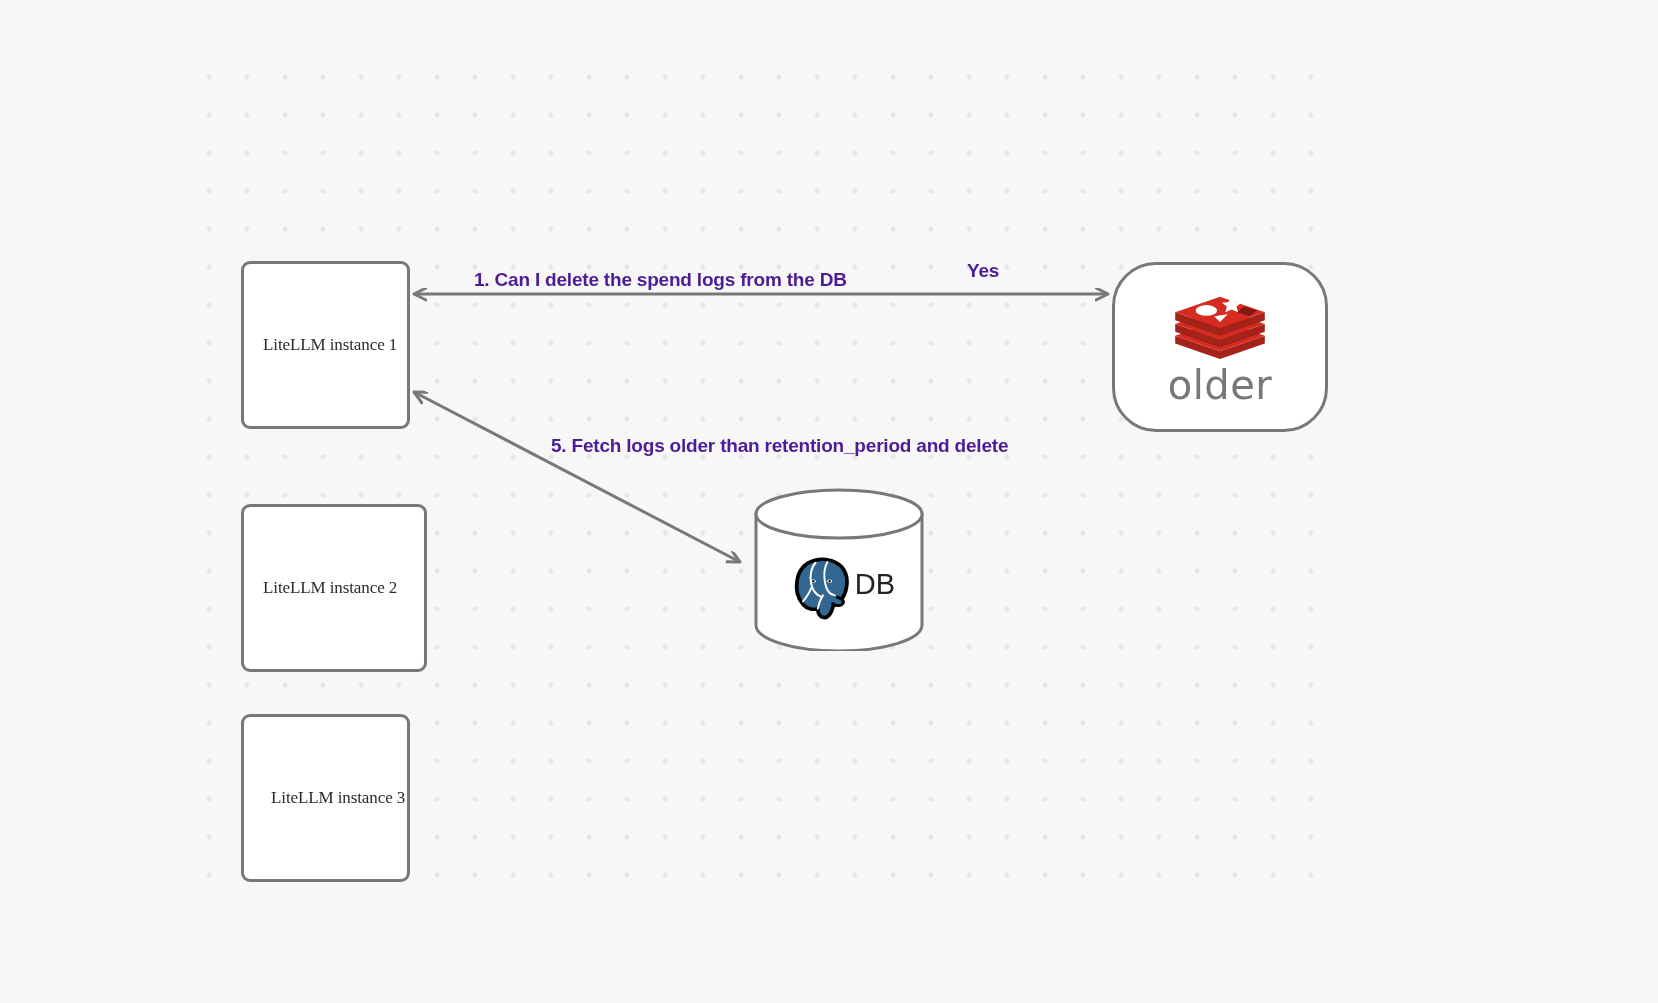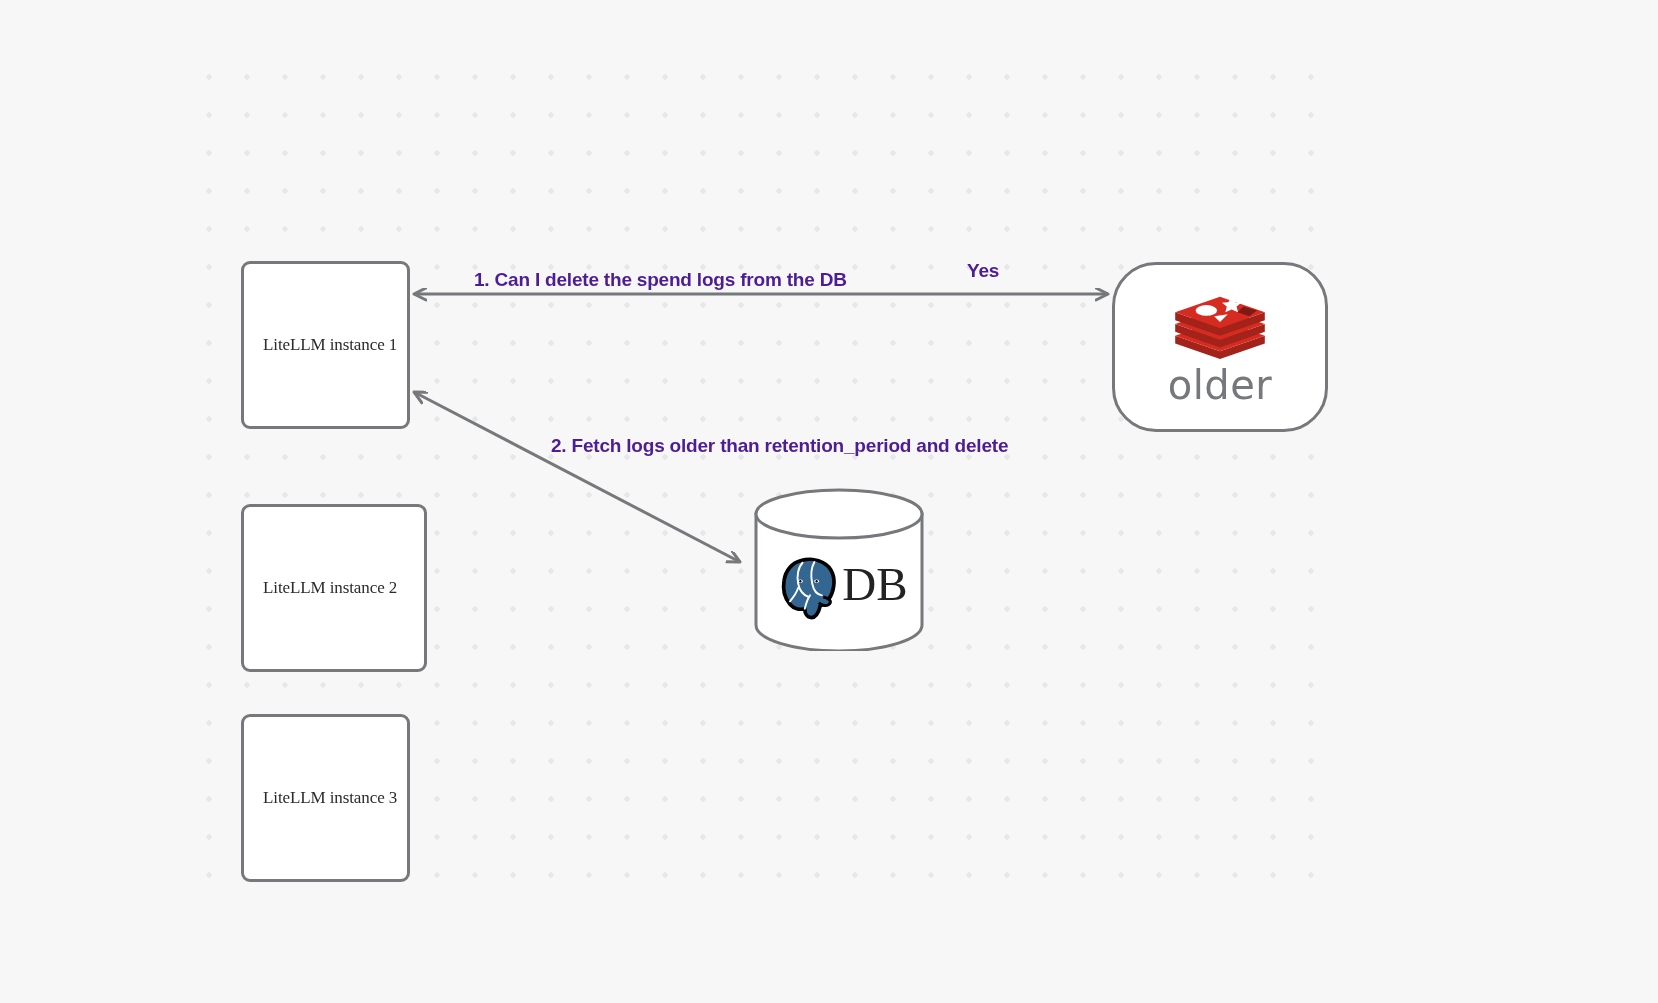"2. Fetch logs older than" div.edge-label { text: 2 -> 5 }
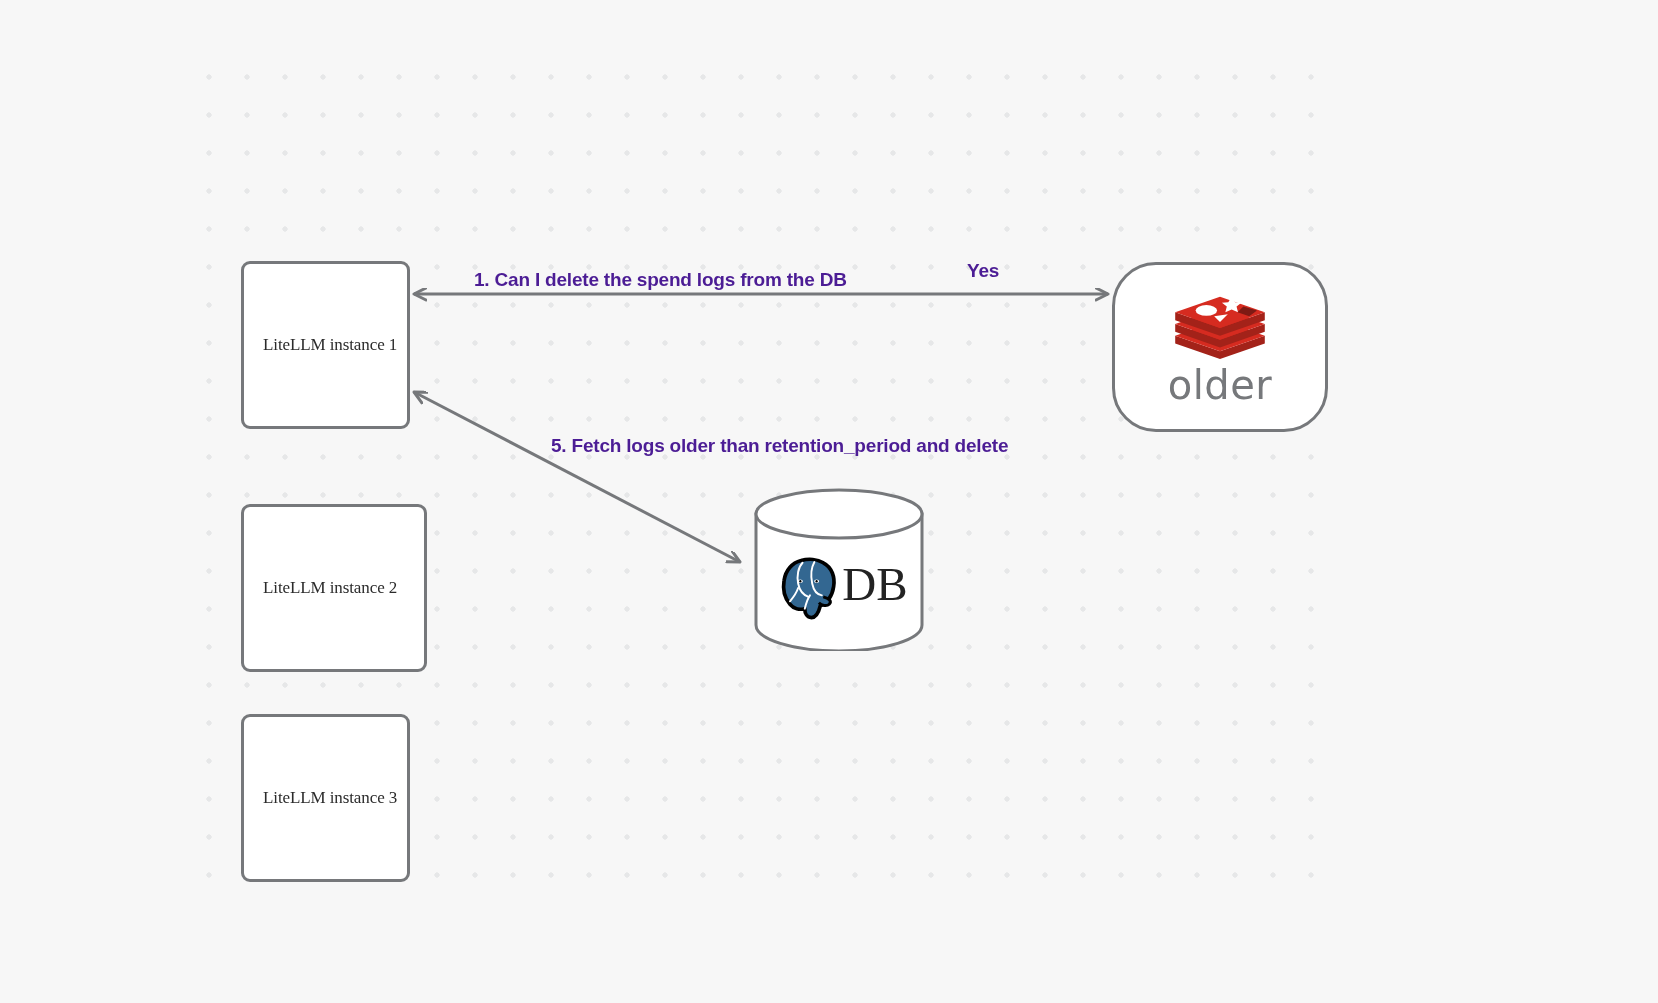"DB" #db-text { font-family: Liberation Serif, serif -> Liberation Sans, sans-serif; font-size: 47px -> 29px }
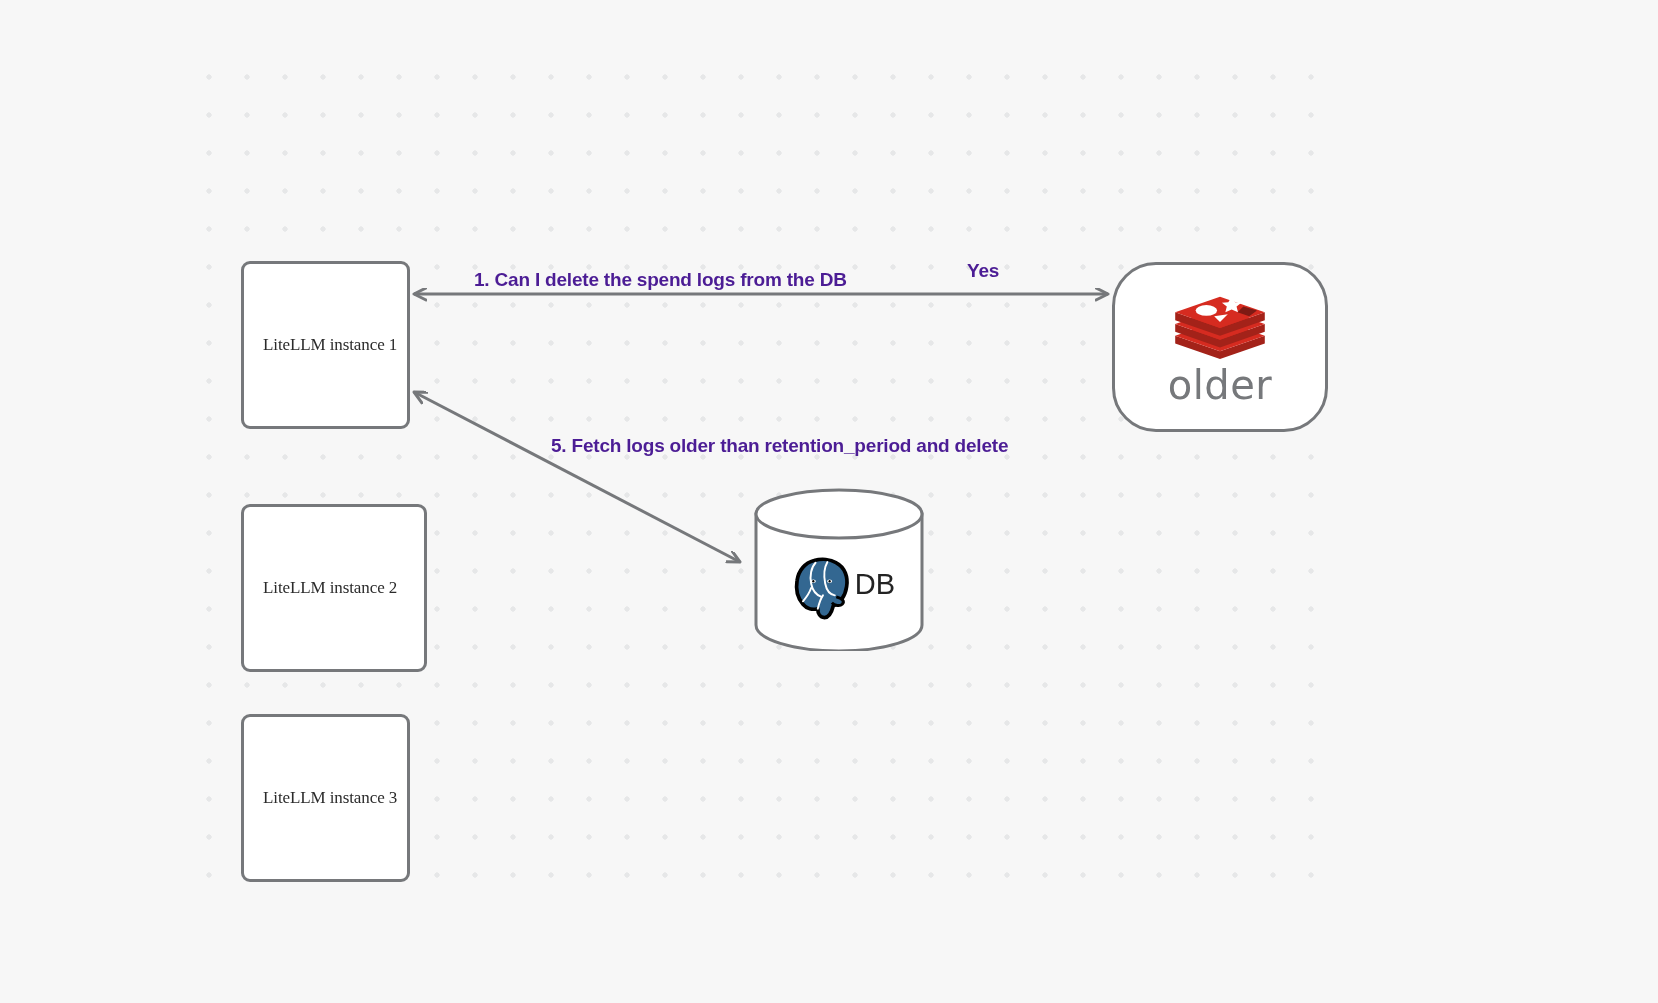"LiteLLM instance 3" #llm-3 { padding-left: none -> 8px }
